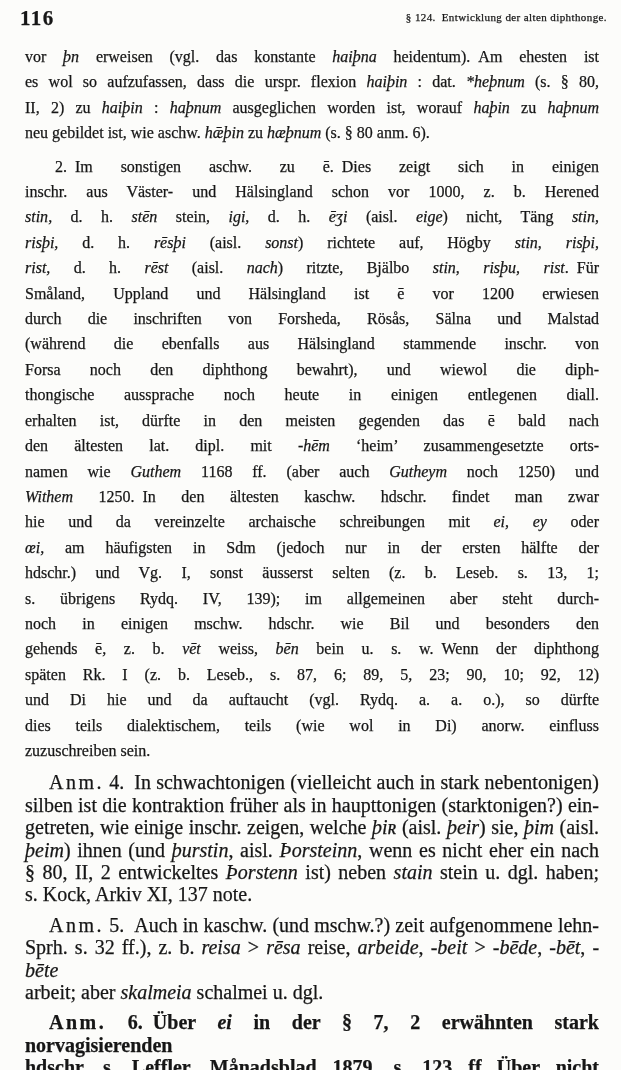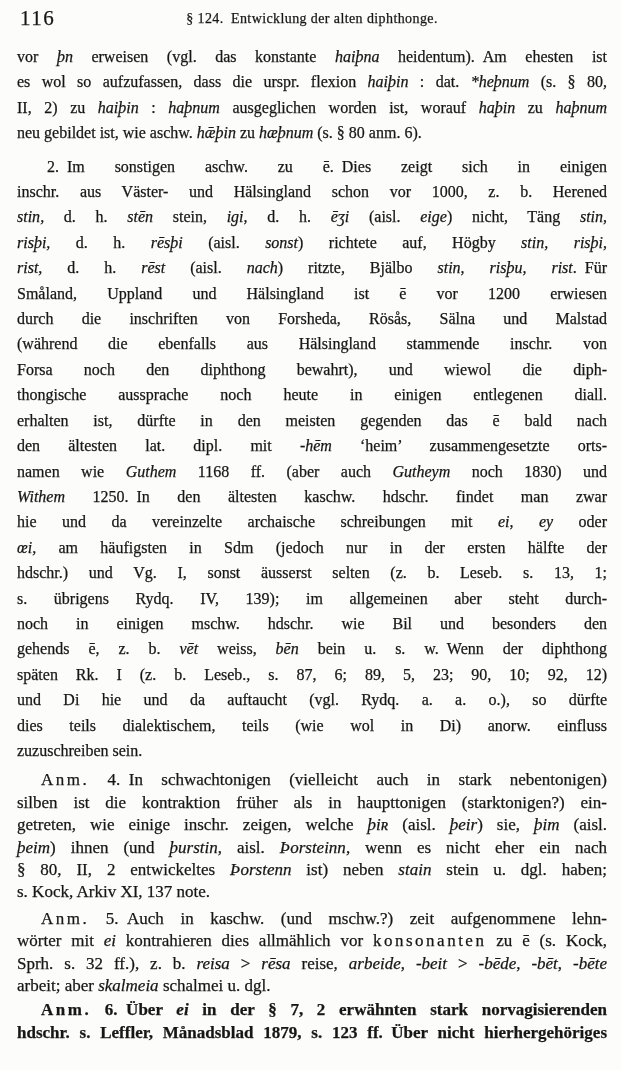"116" .pagenum { font-weight: none -> bold }
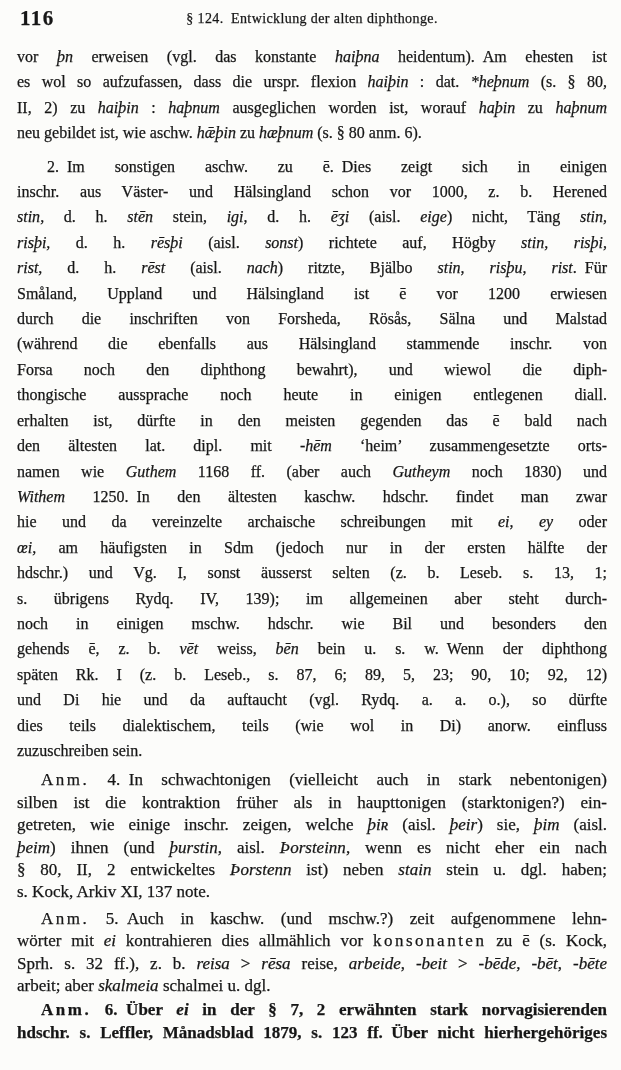"§ 124. Entwicklung der alten" .heading { font-size: 14px -> 11px; text-align: center -> right }
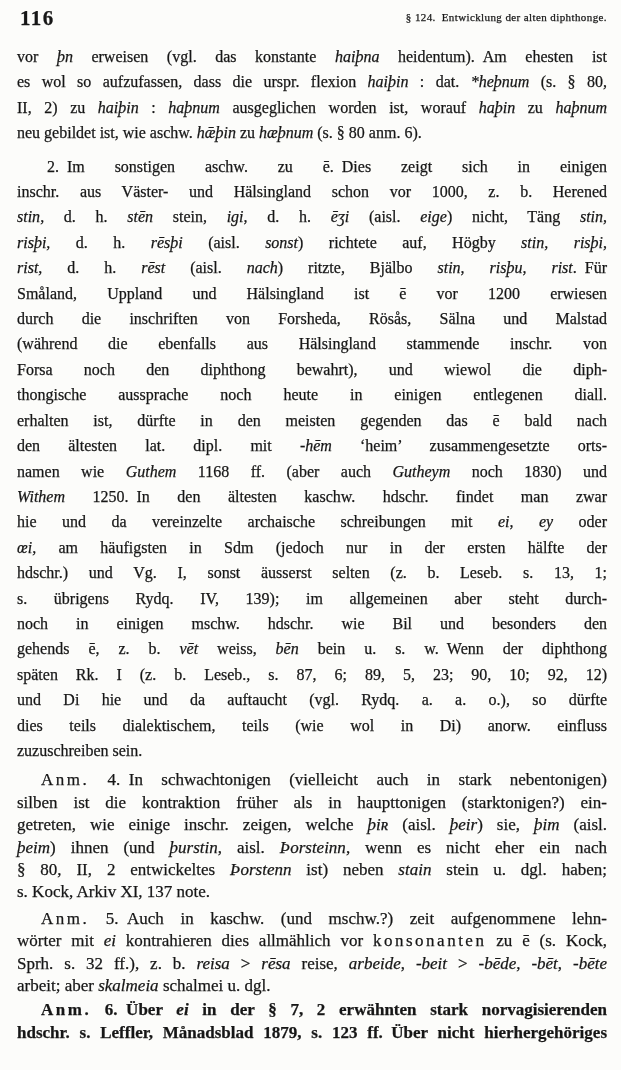"vor þn erweisen (vgl. das" .block { margin: 0 -> 8px }
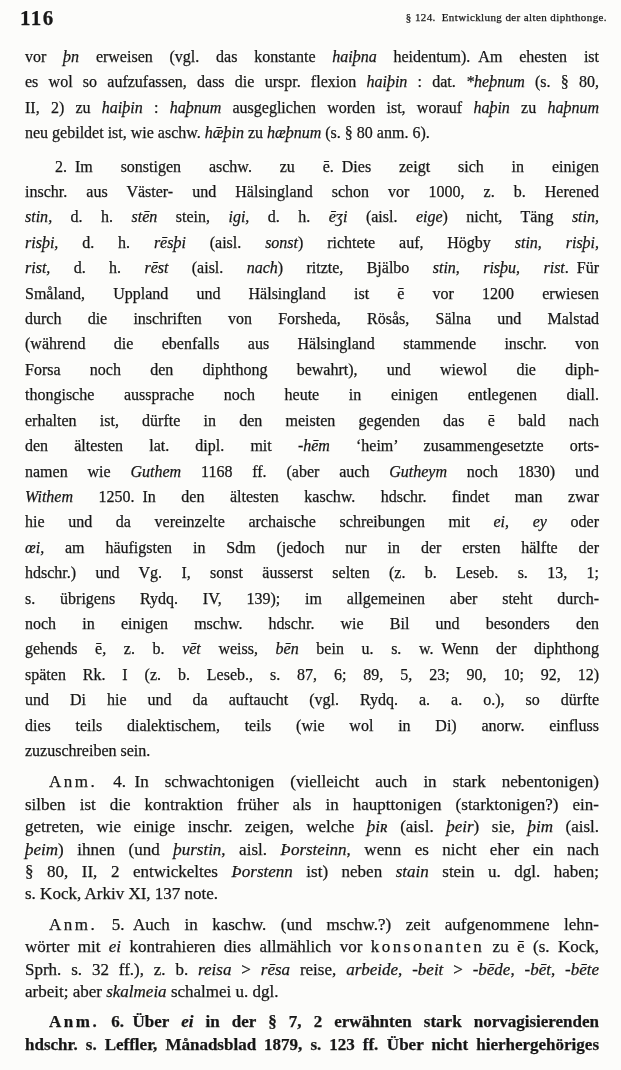"noch 1830) und" span { text: 1830 -> 1250 }
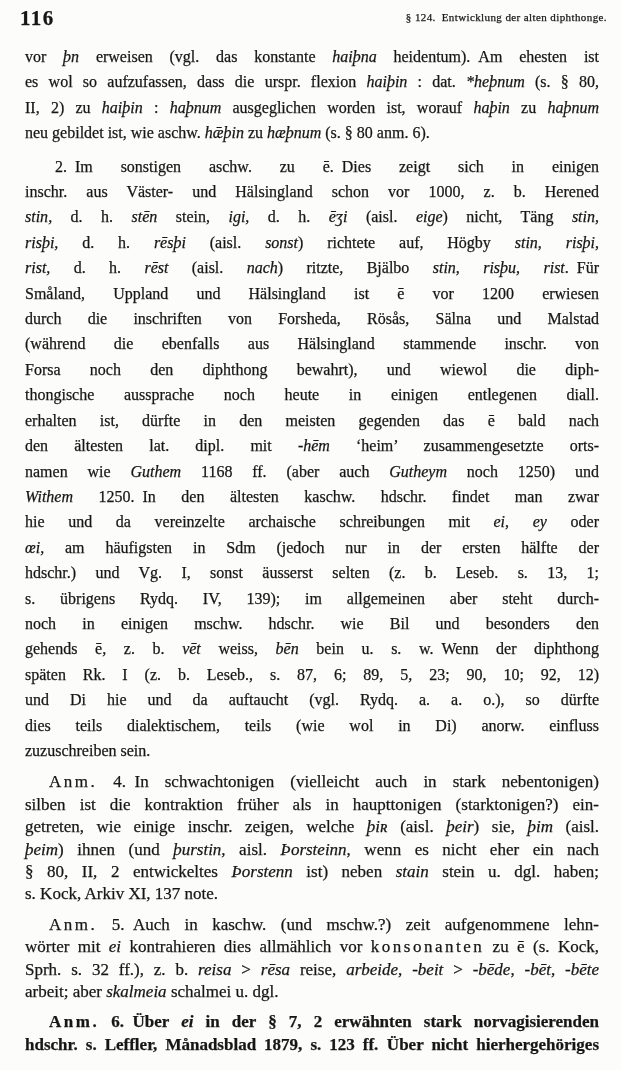"Anm. 4. In schwachtonigen (vielleicht" .block.small { font-size: 17px -> 20px }
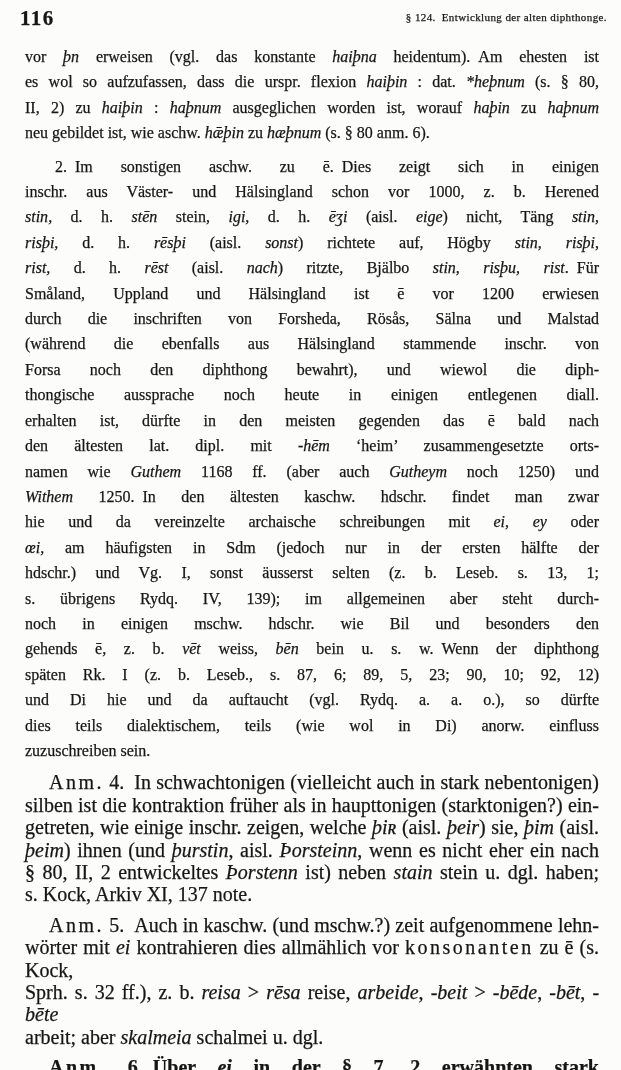"wörter mit ei kontrahieren dies" div.line { html: <div><span>wörter mit </span><i>ei</i><span> kontrahieren dies allmählich vor </span><span>konsonanten</span><span> zu ē (s. Kock,</span></div> -> none }
